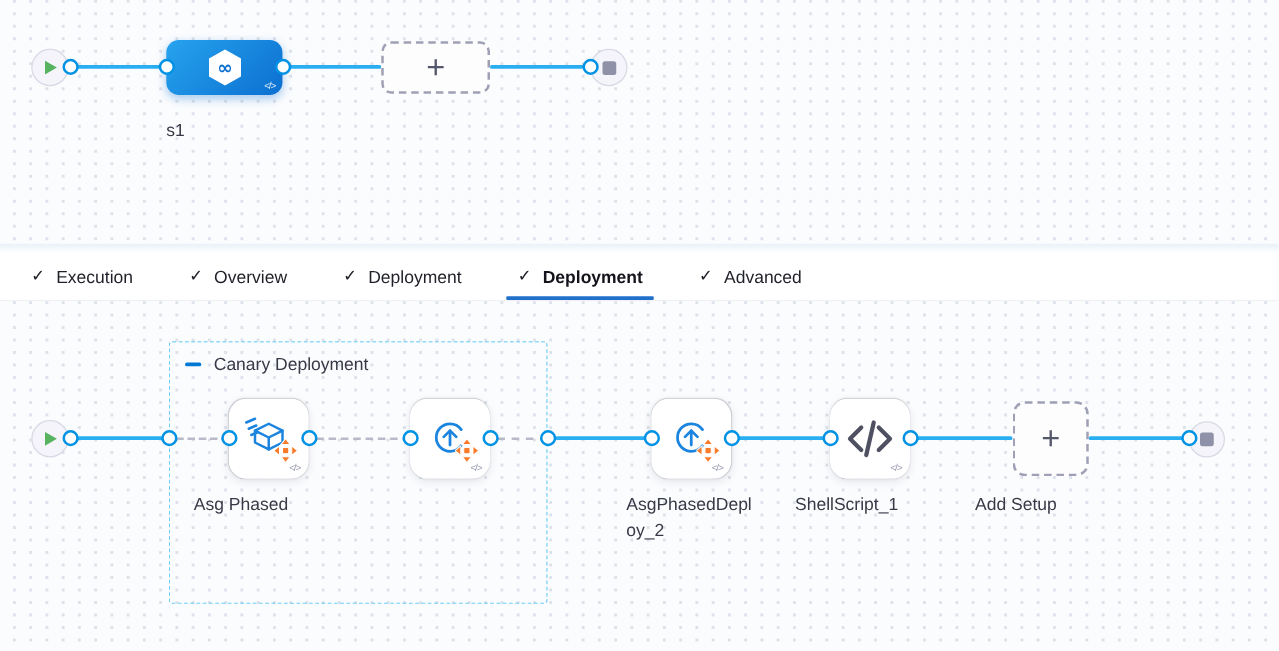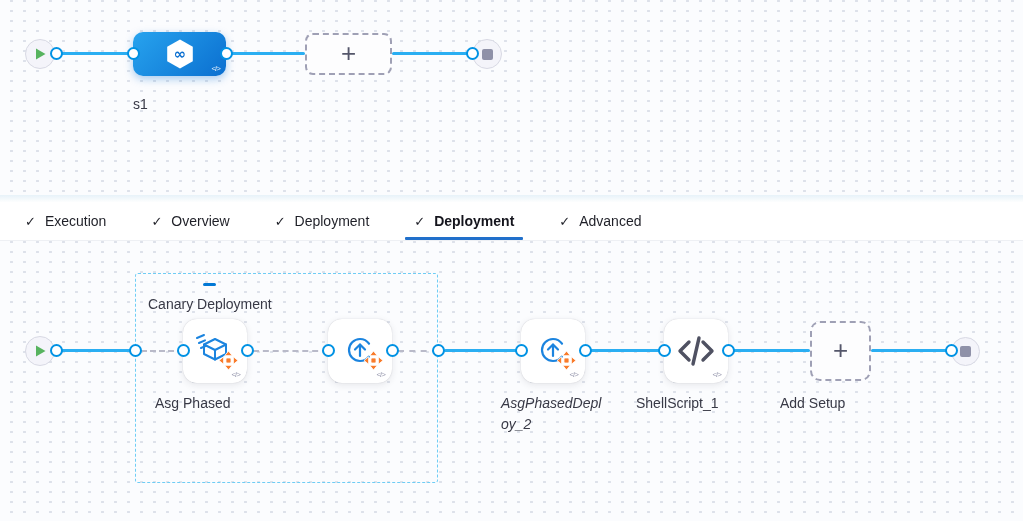"Canary Deployment" .group-header { flex-direction: column -> none }
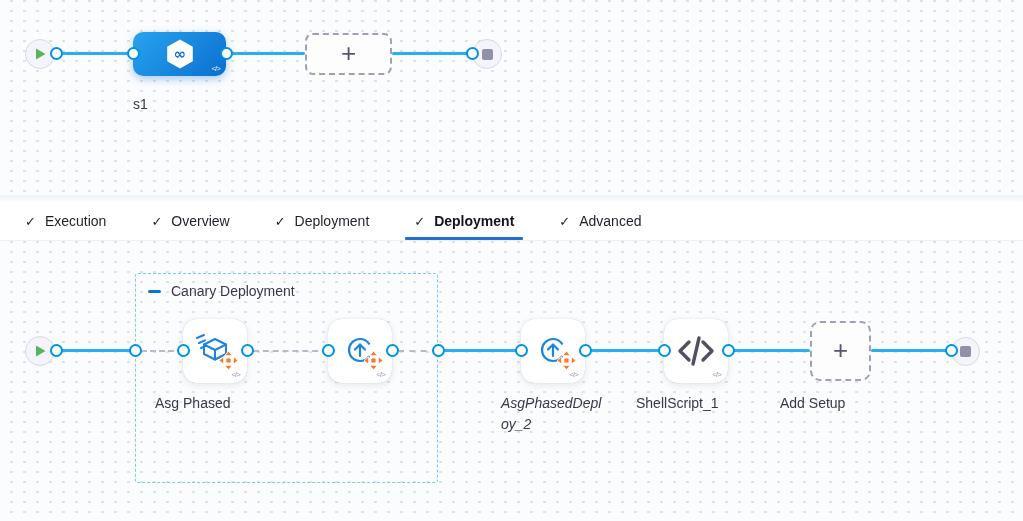"AsgPhasedDeploy_2" .break-all { font-style: italic -> none }
